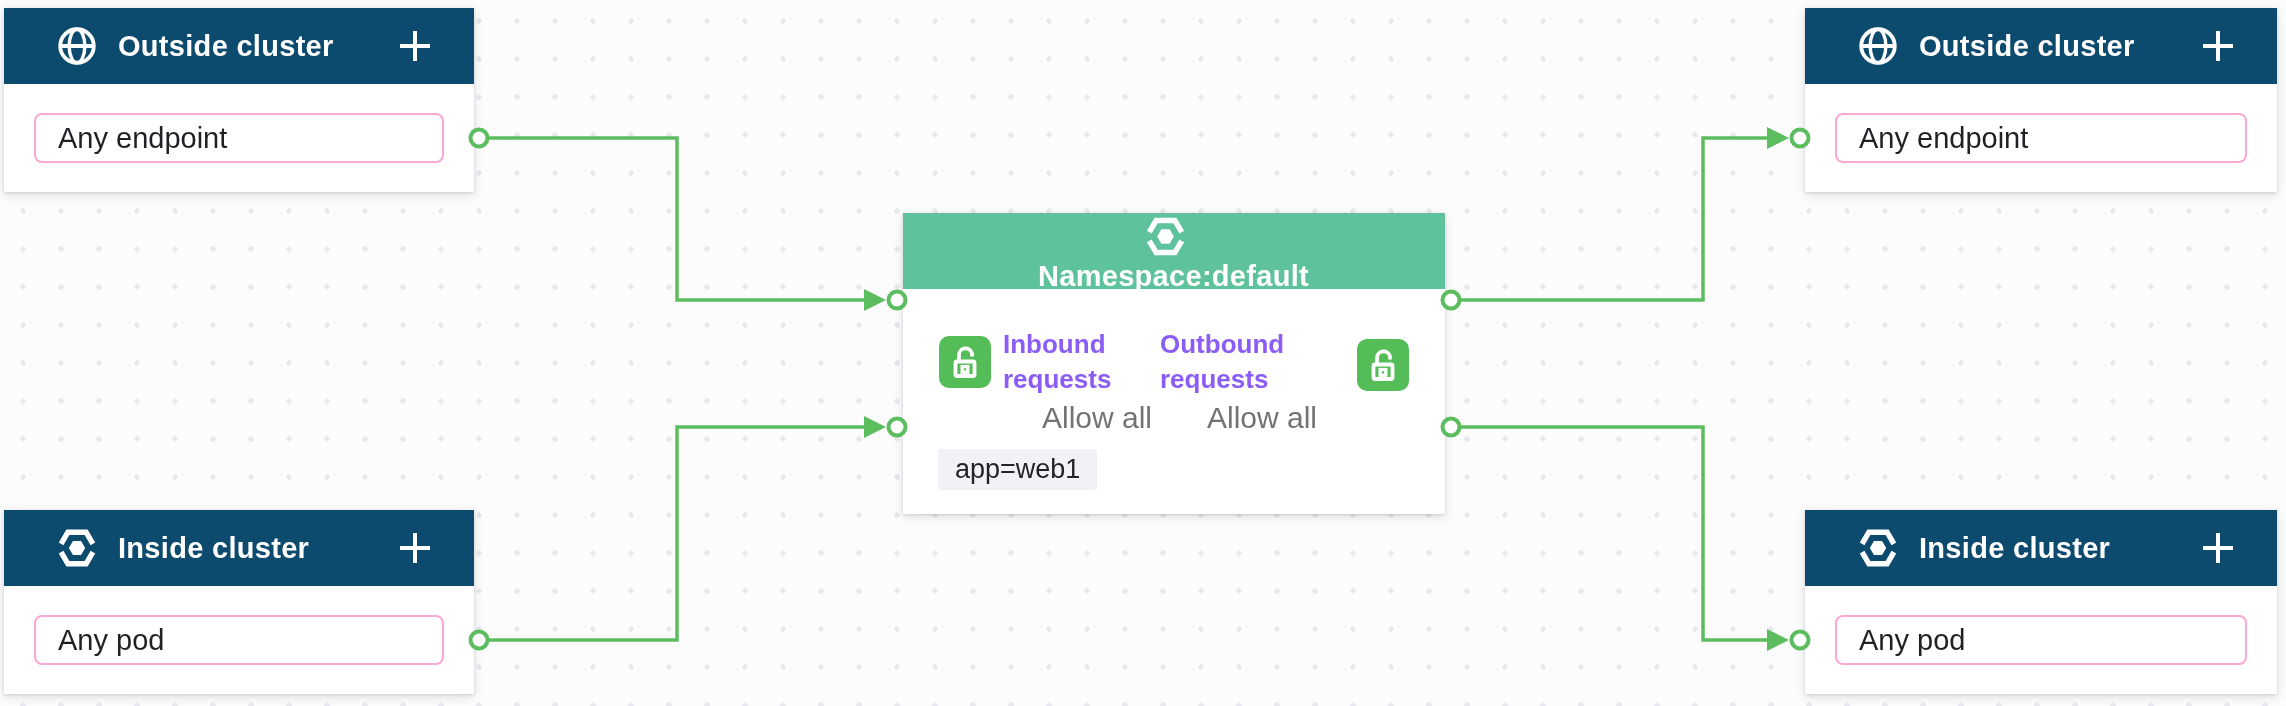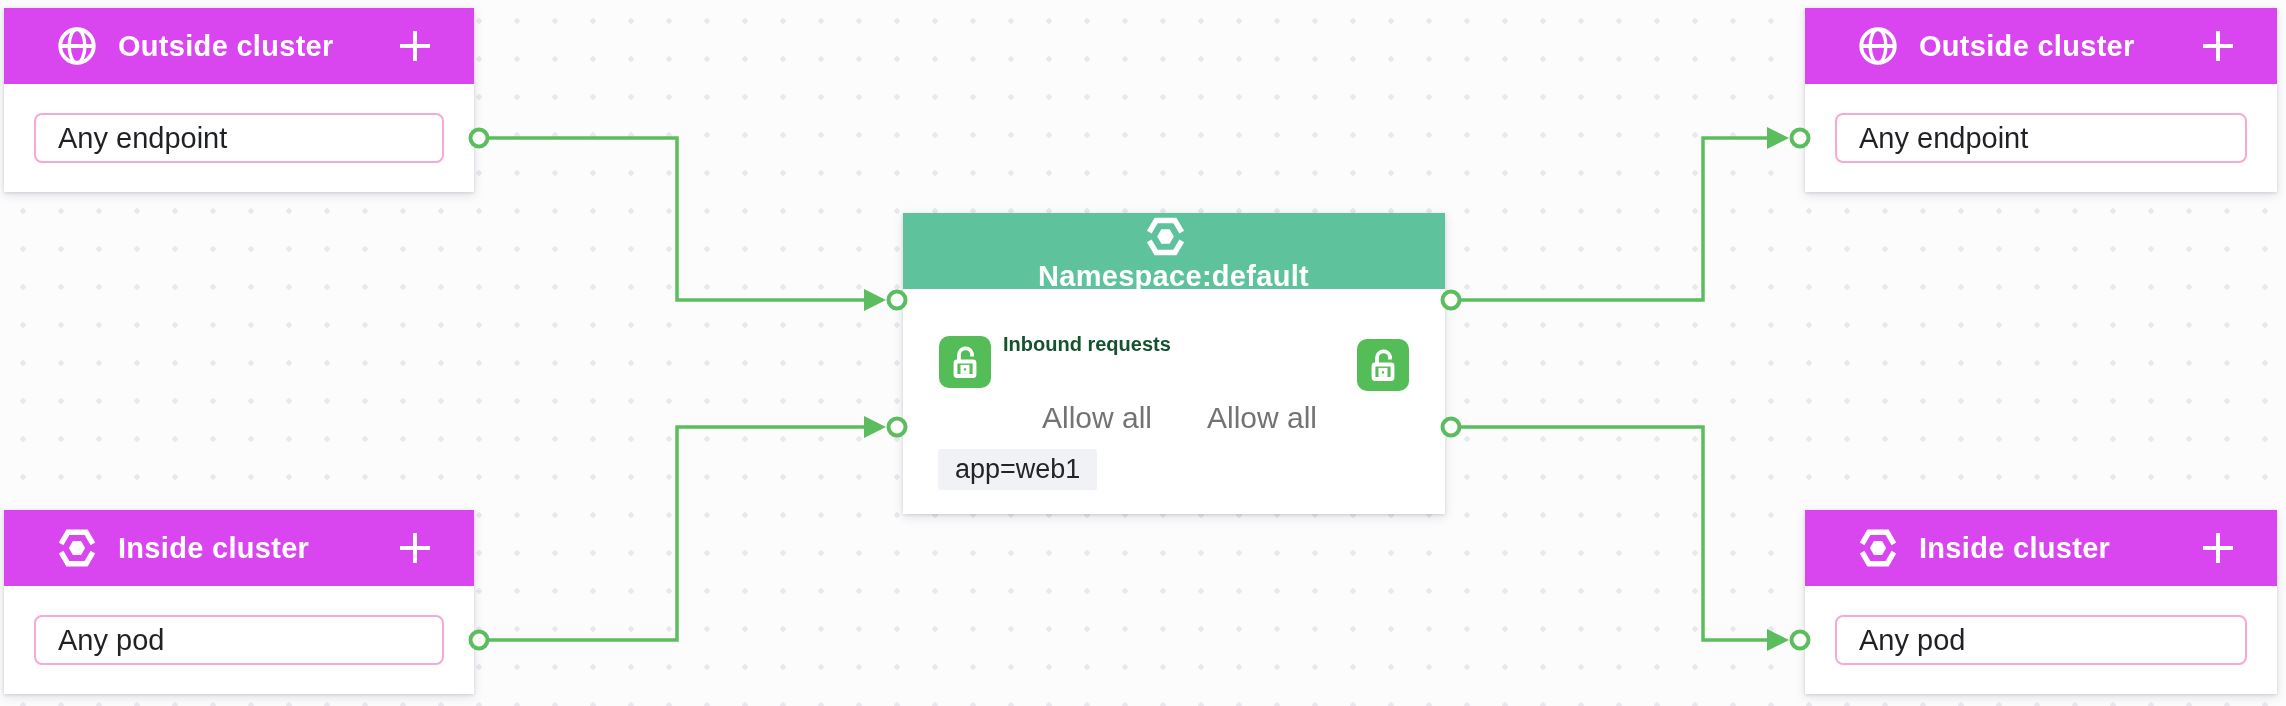"Outside cluster" .hdr--blue { background: #d946ef -> #0c4a6e }
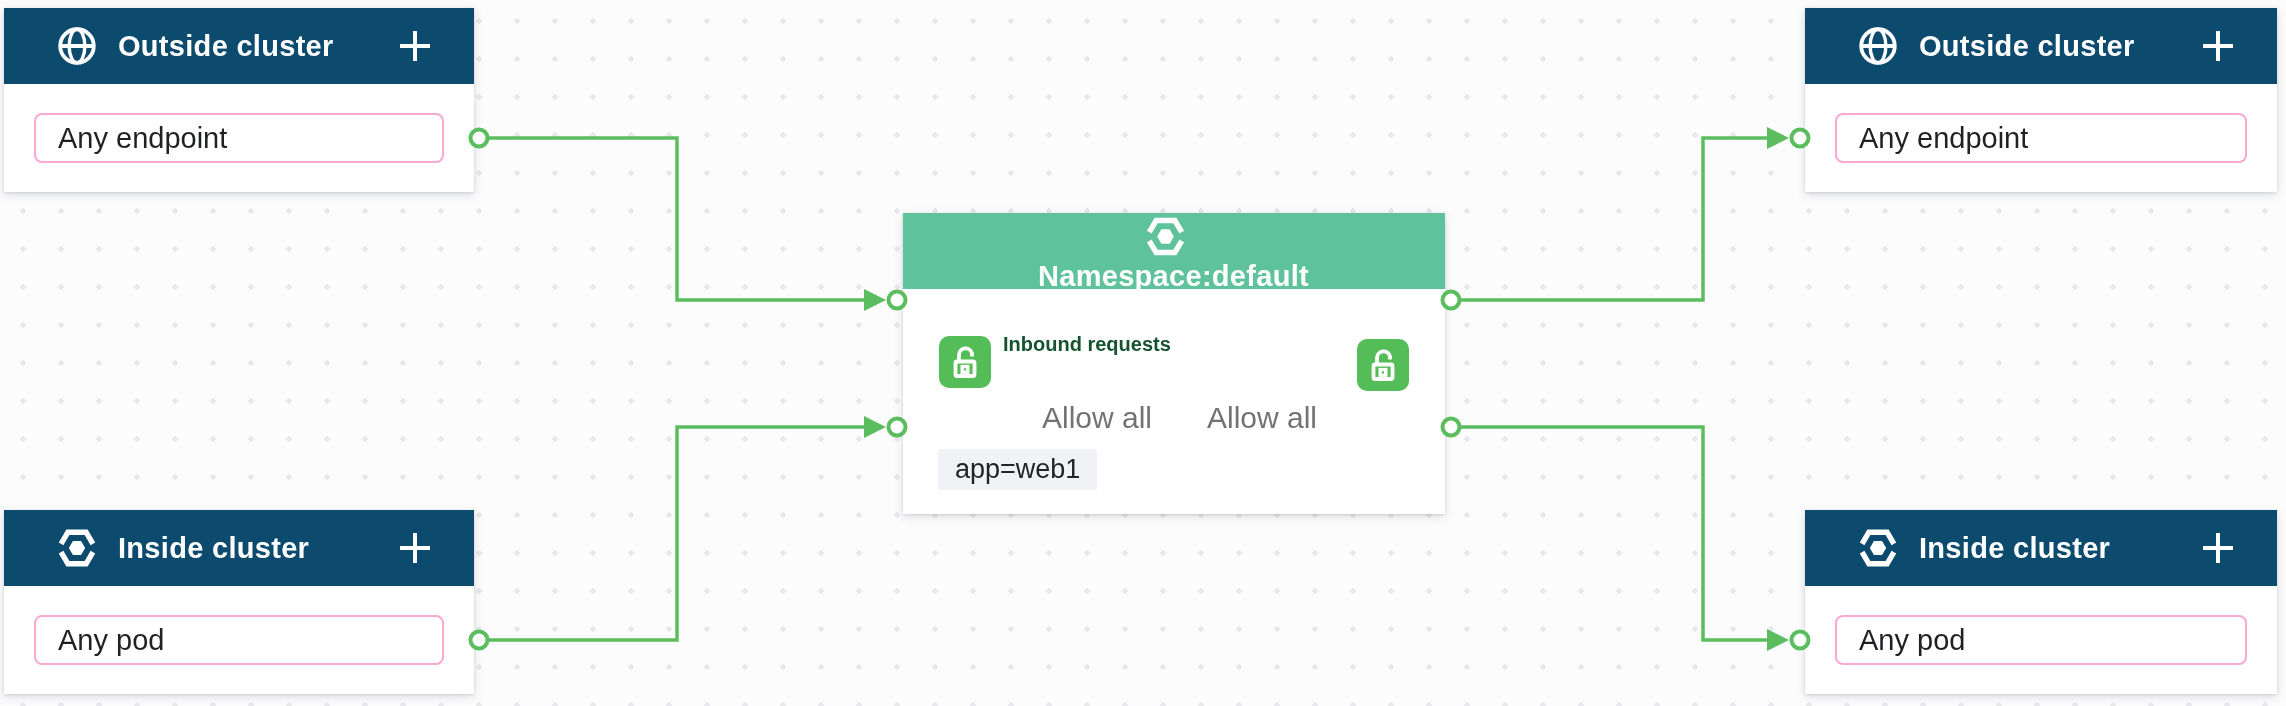"Inbound requests" .dir-label { color: #14532d -> #8b5cf6; font-size: 20px -> 26px }
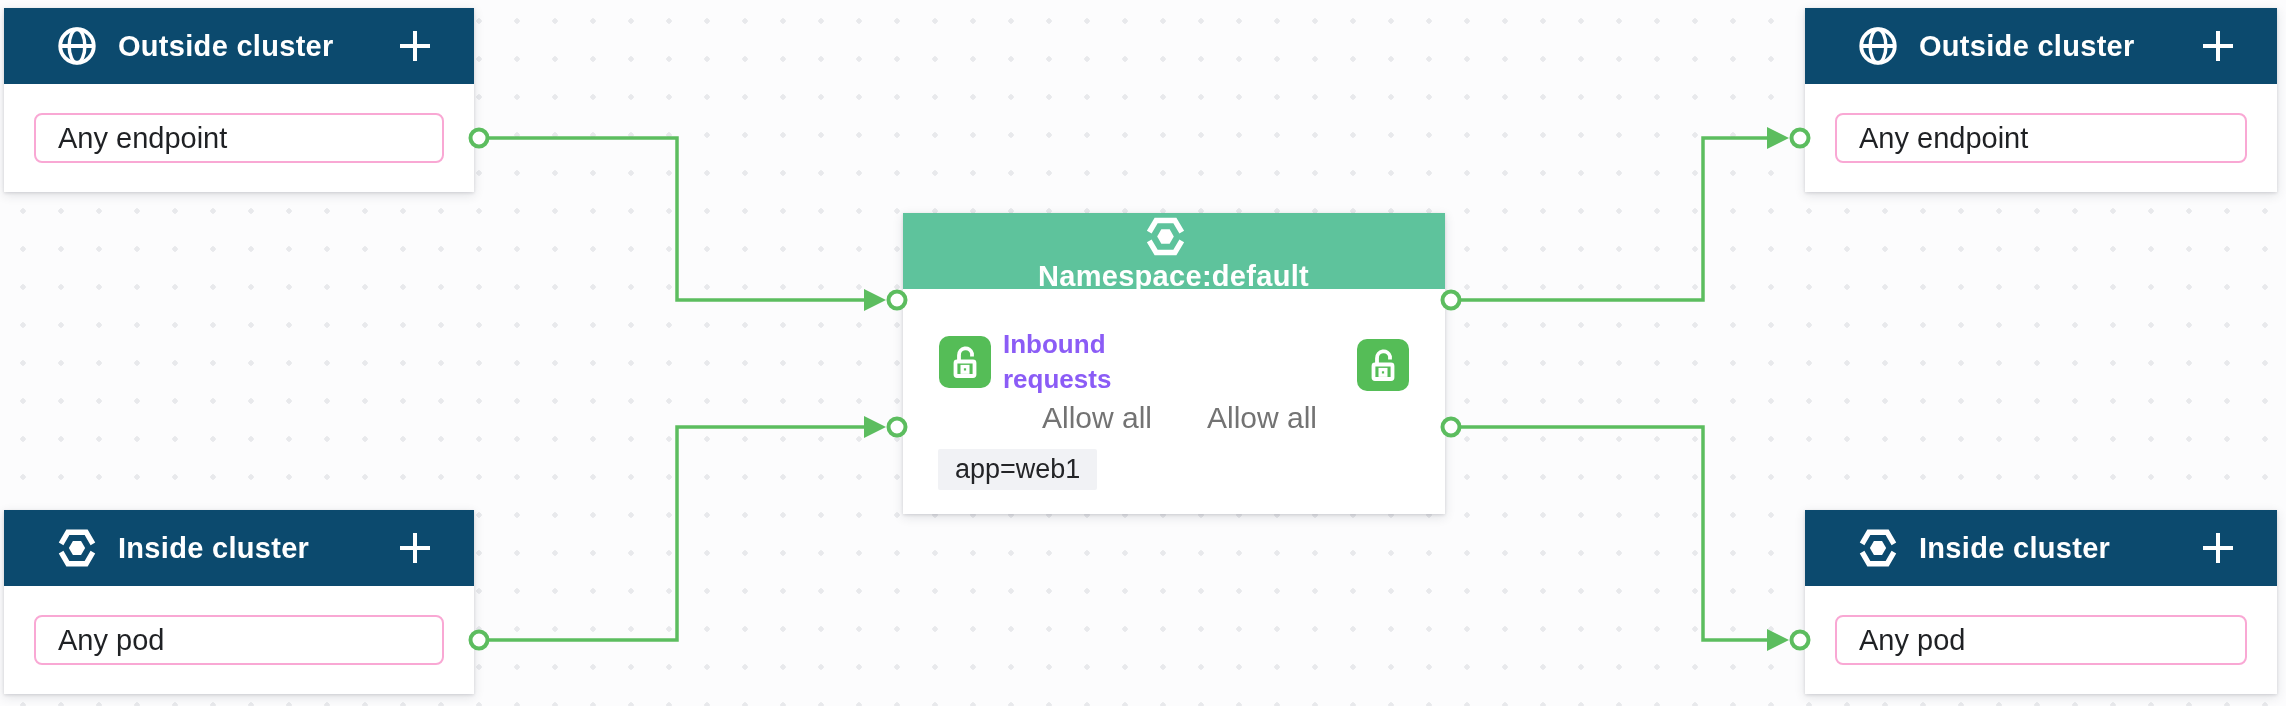"Outbound requests" div.dir-label { html: none -> <div>Outbound requests</div> }
